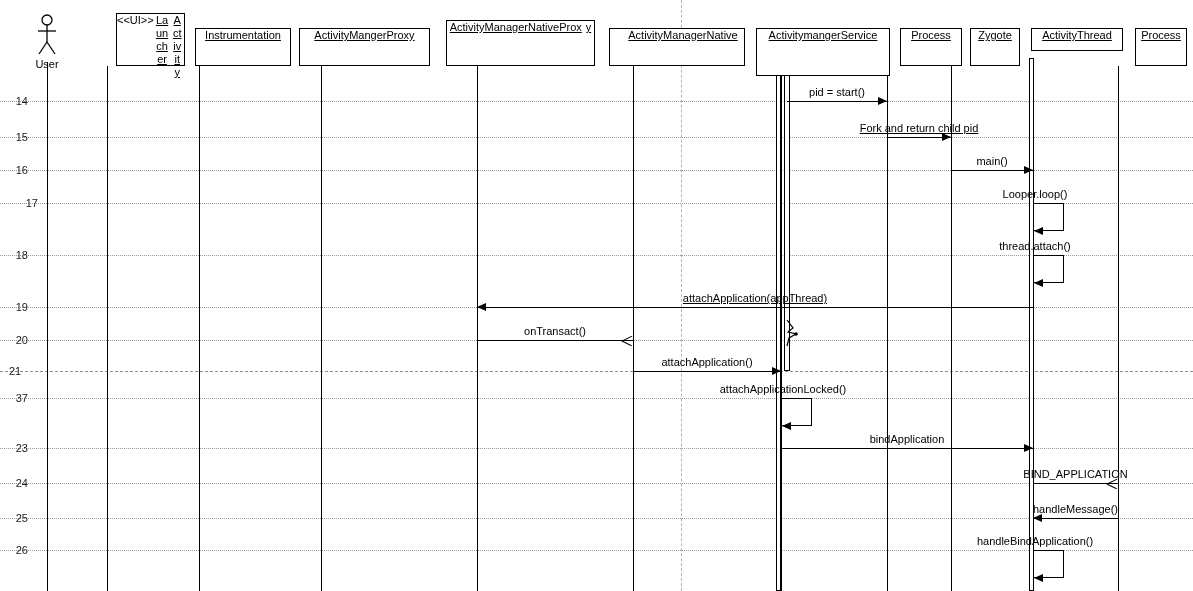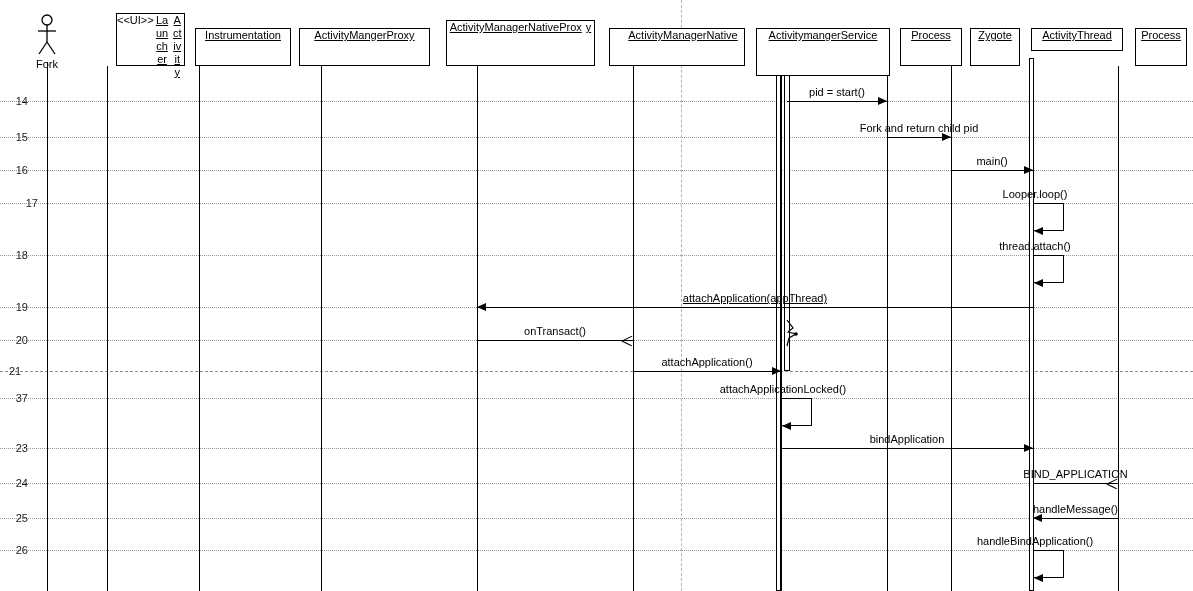"Fork" span.lbl { text: Fork -> User }
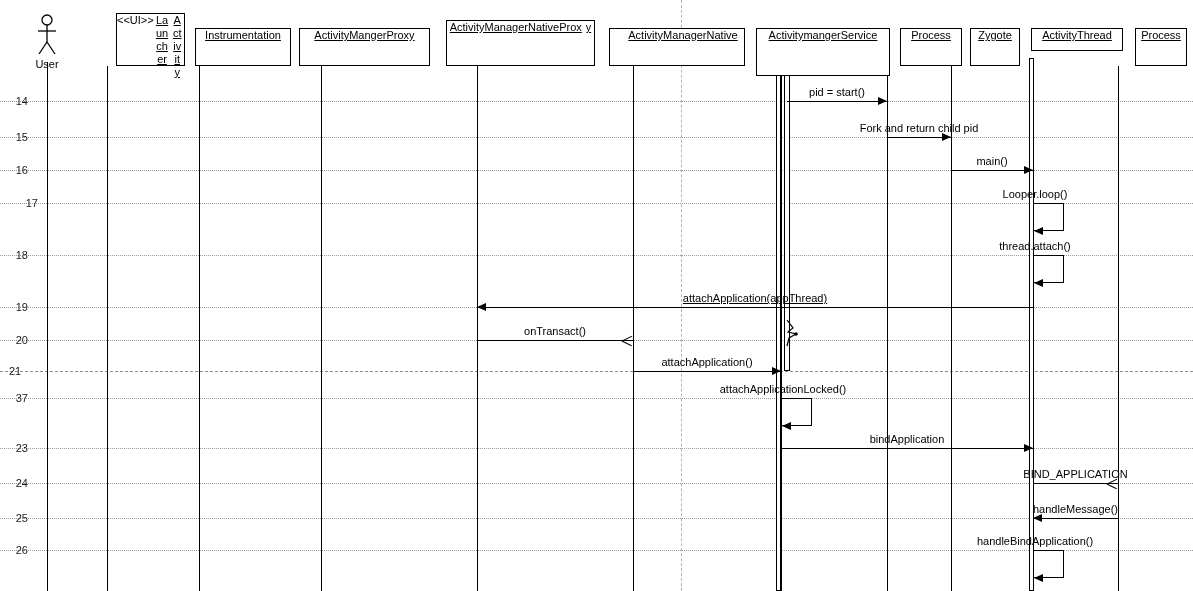"Fork and return child pid" div.msglabel { text-decoration: none -> underline }
